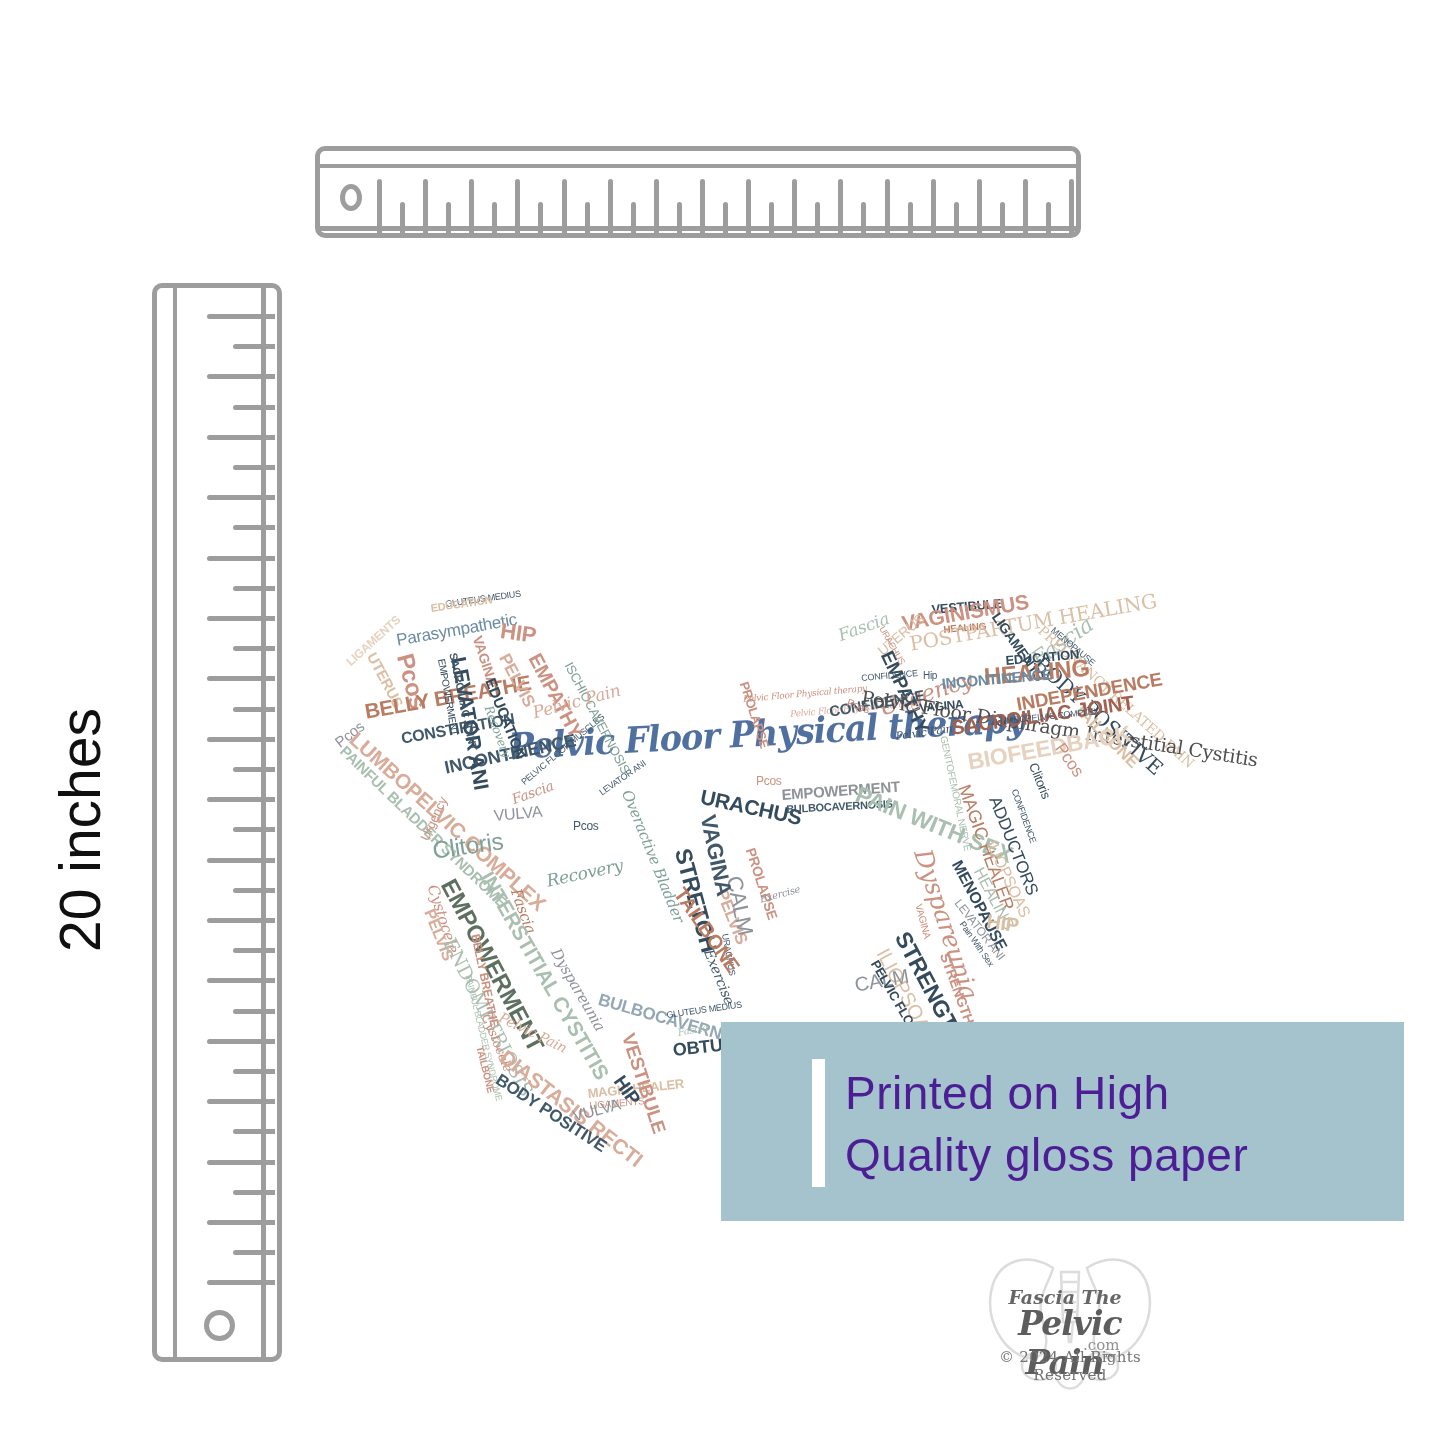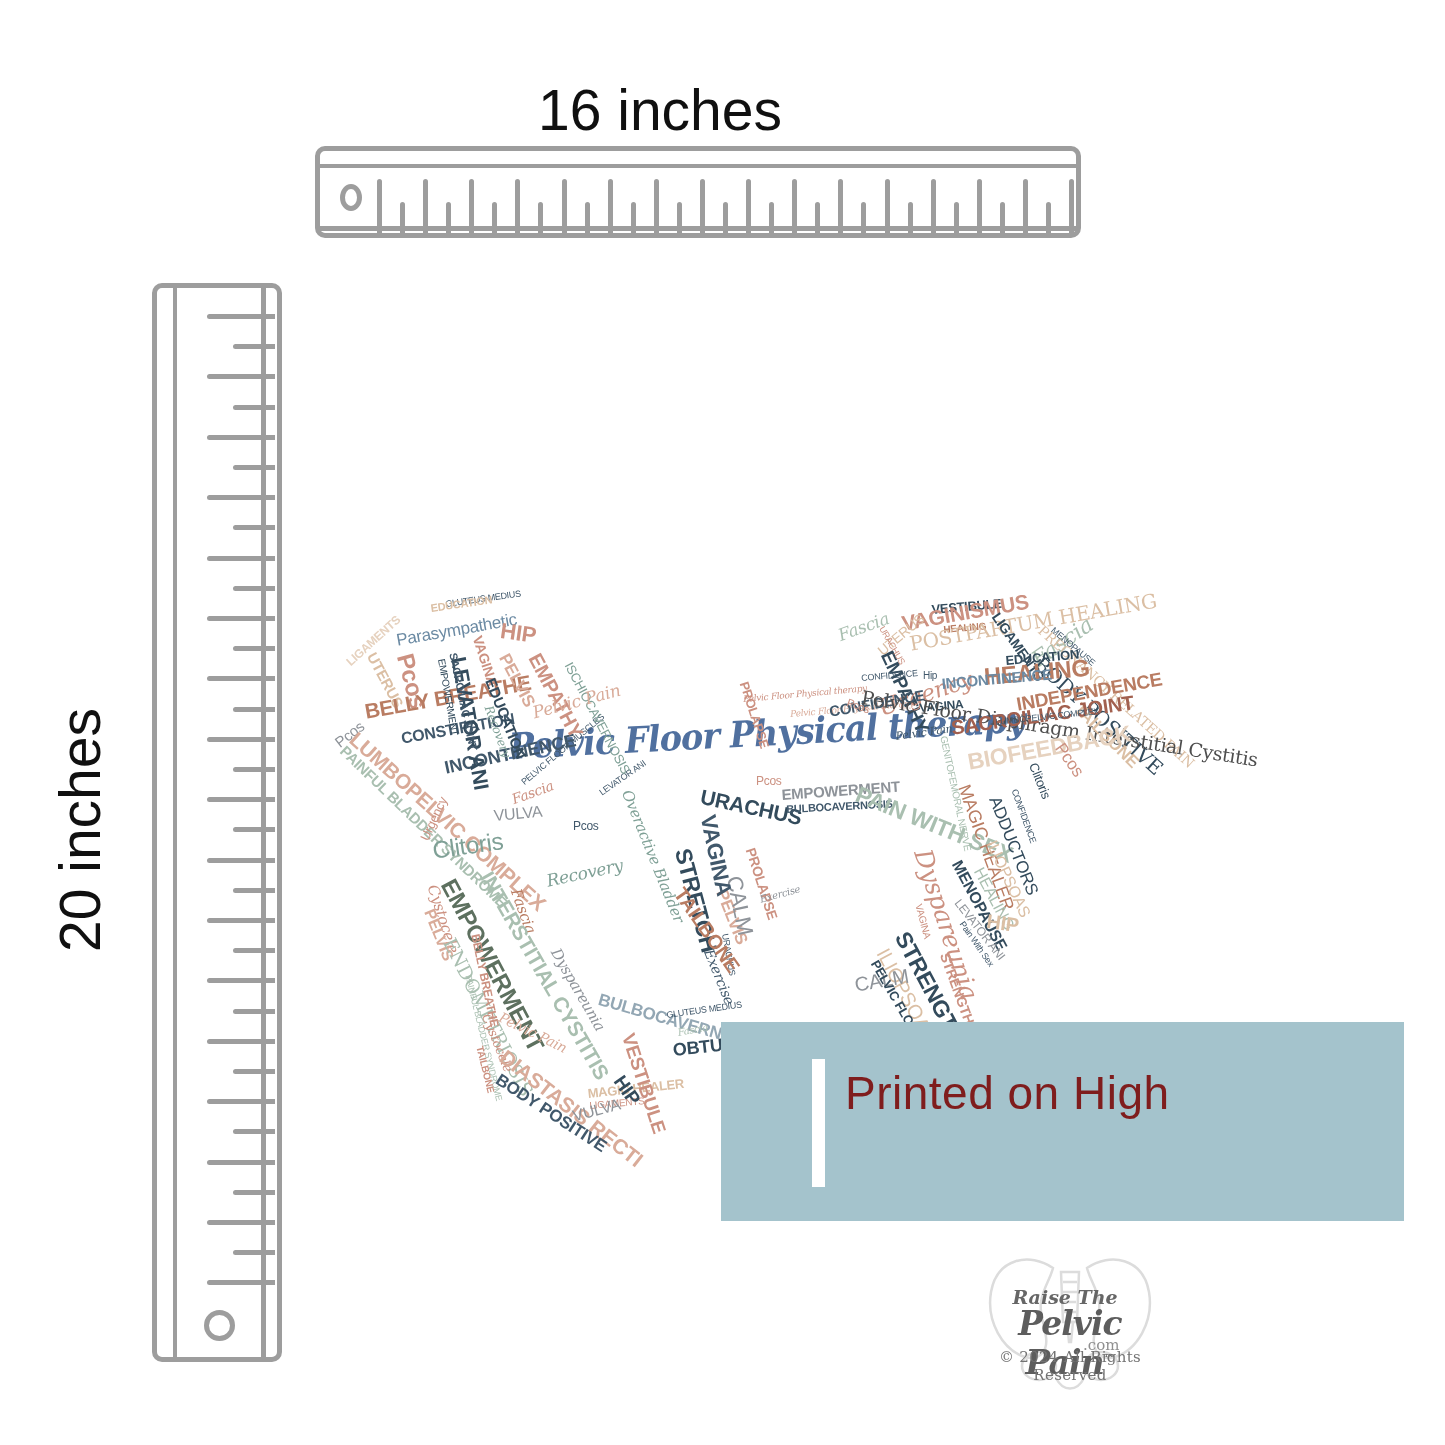"16 inches" div.dim-label { html: <div>16 inches</div> -> none }
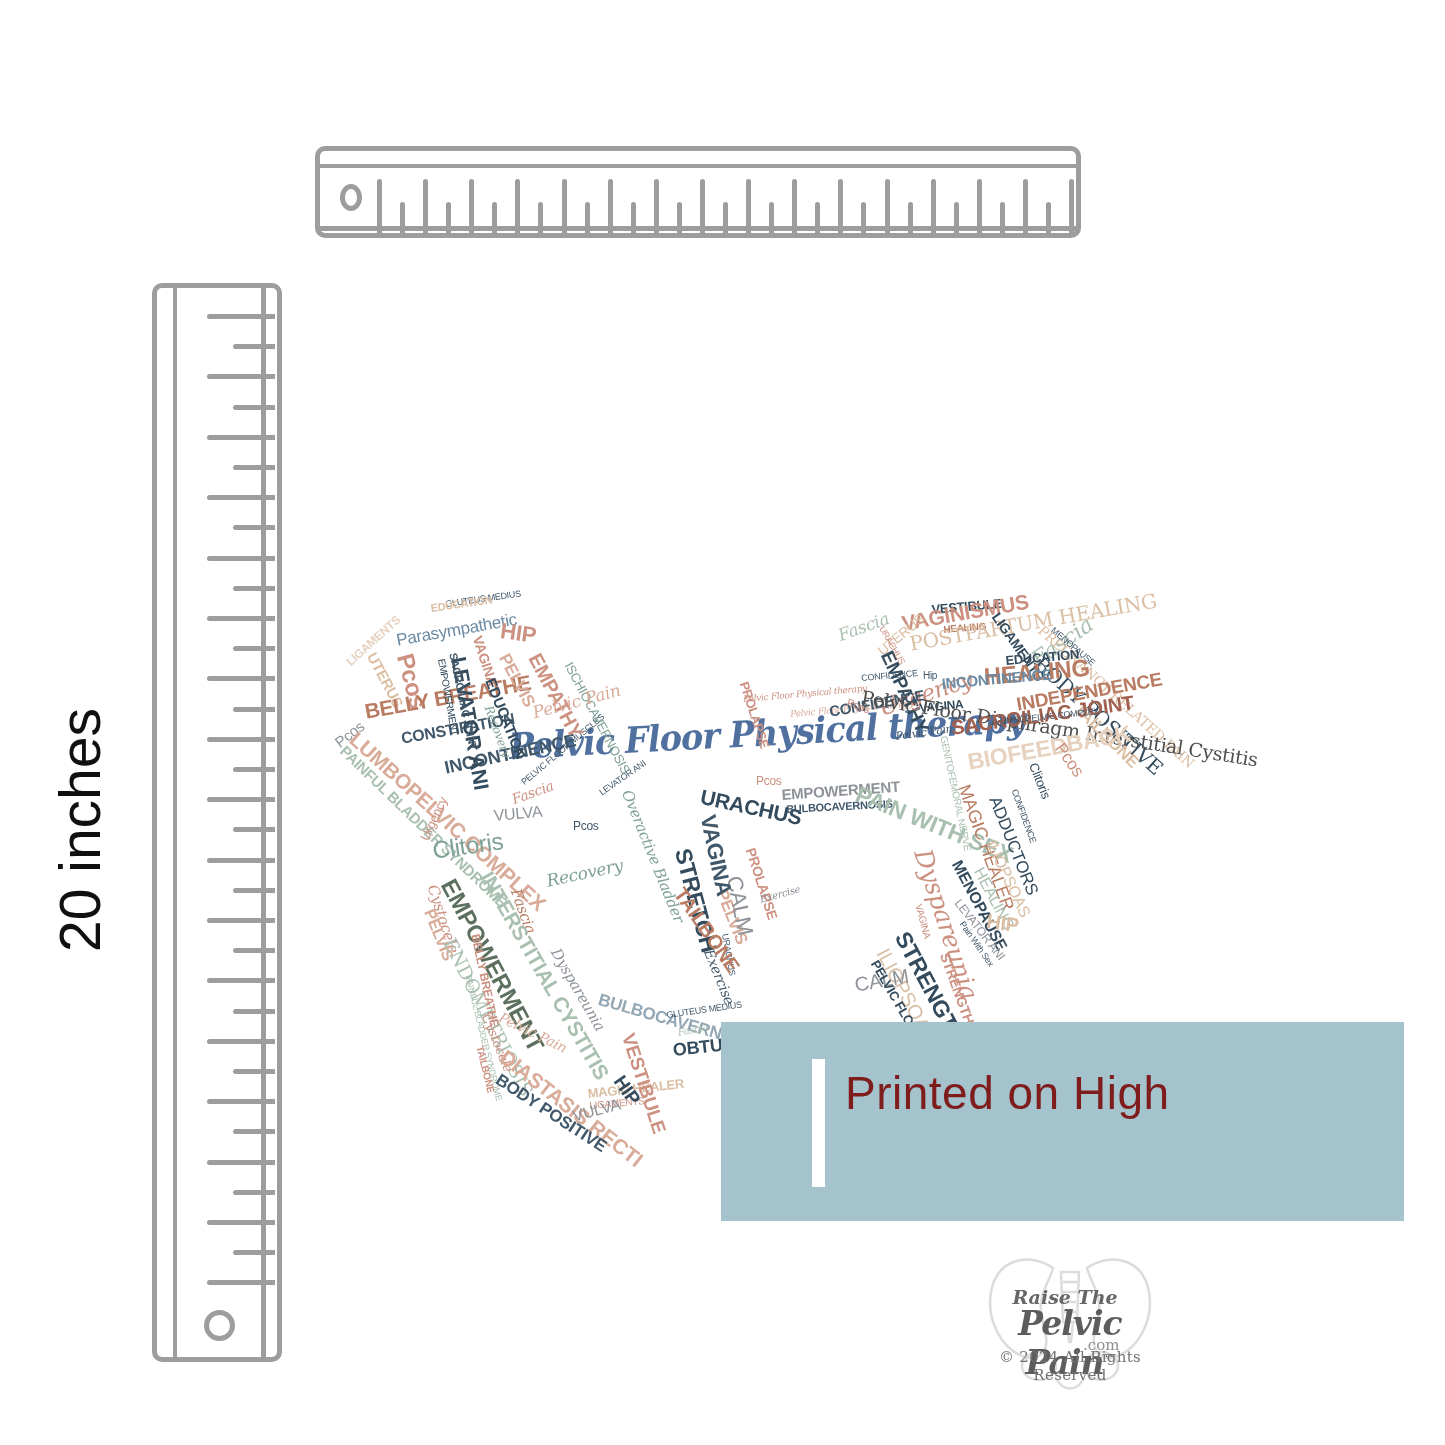"Printed on High" div.banner-text { color: #7f1d1d -> #4c1d95 }
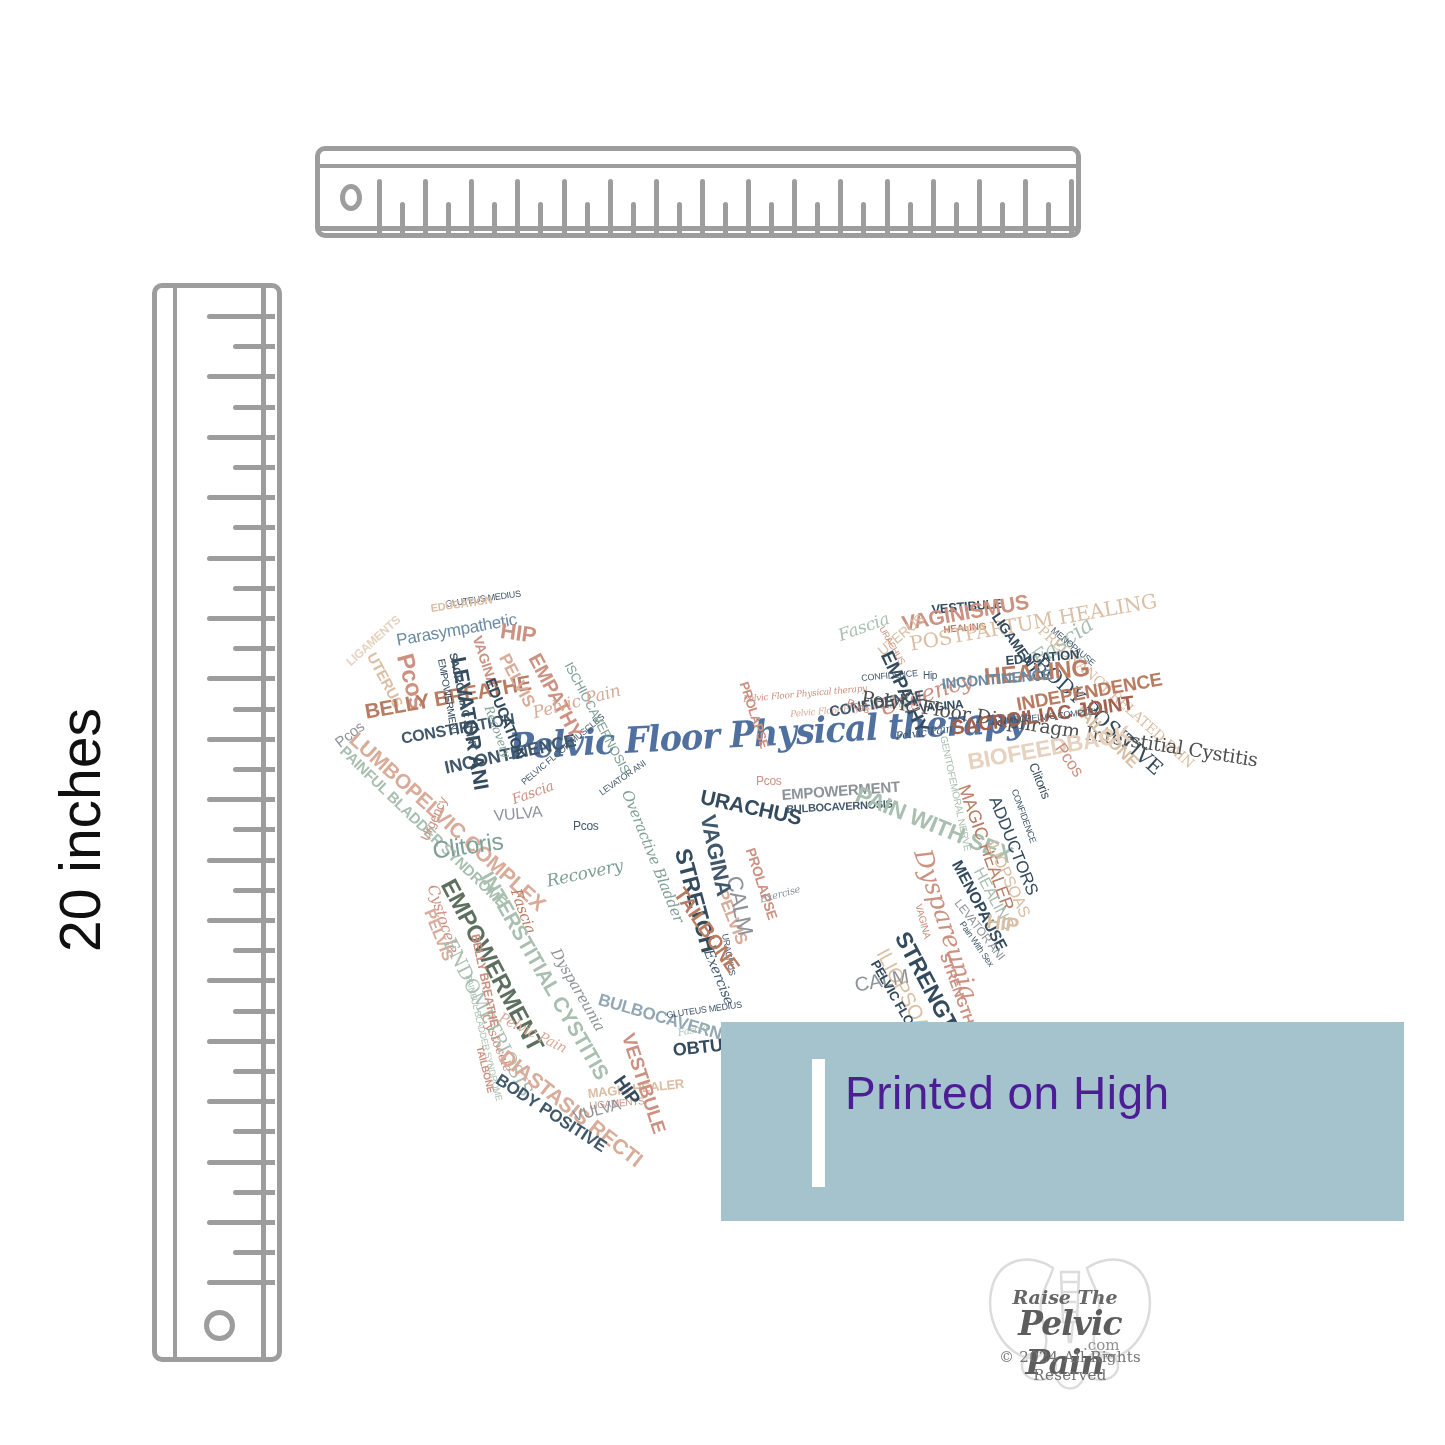"Quality gloss paper" div { html: none -> <div>Quality gloss paper</div> }
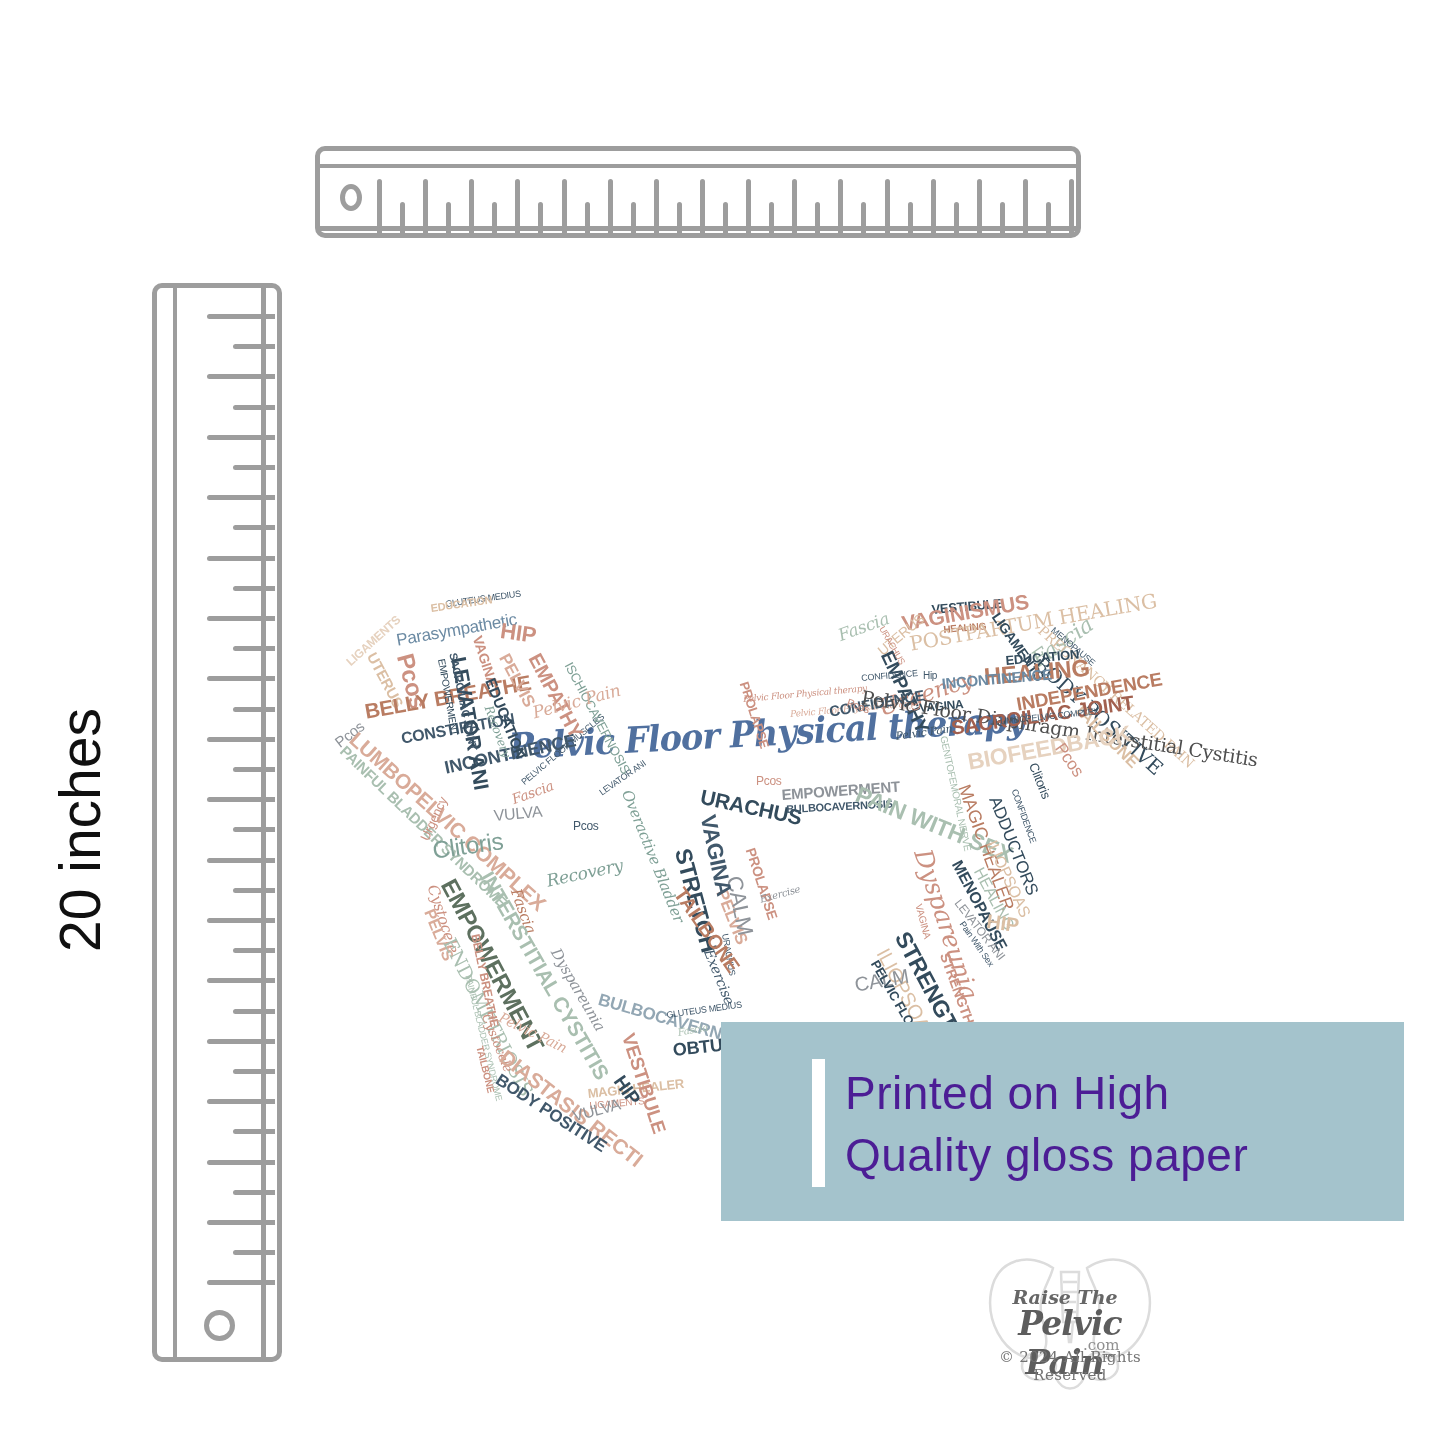"Raise The" div.logo-raise { text: Raise -> Fascia }
